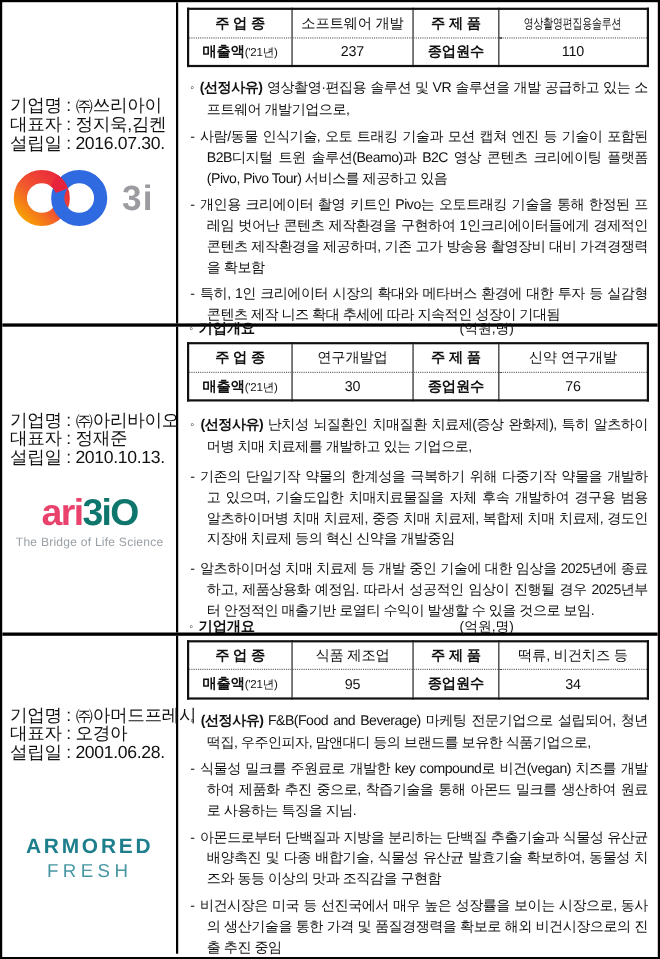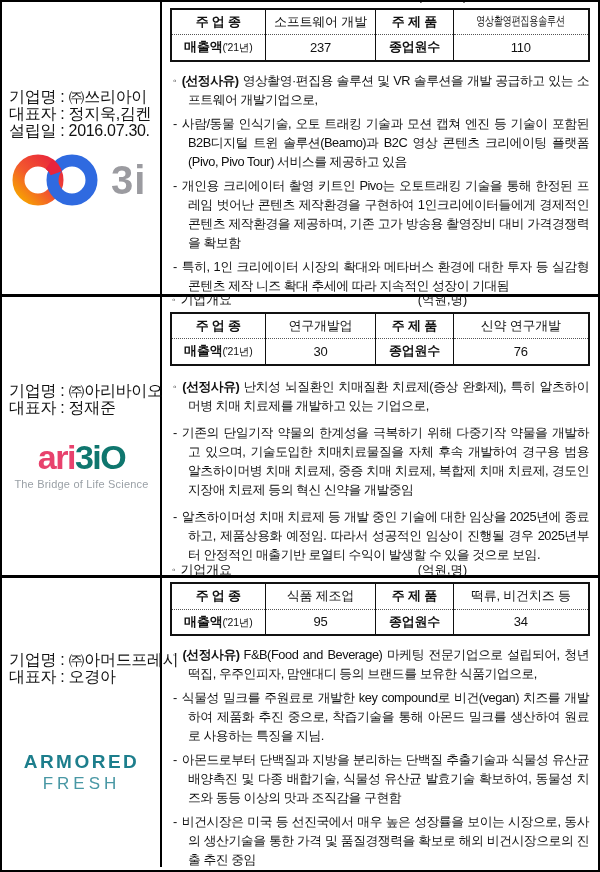"3i" .logo-3i-text { font-size: 40px -> 32px }
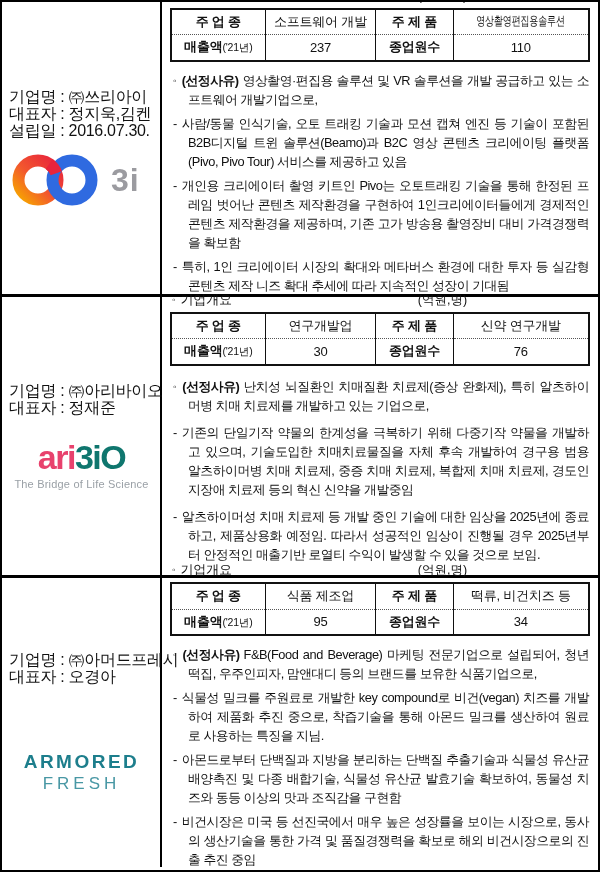"기업개요" .overview-header b { font-weight: 400 -> 700 }
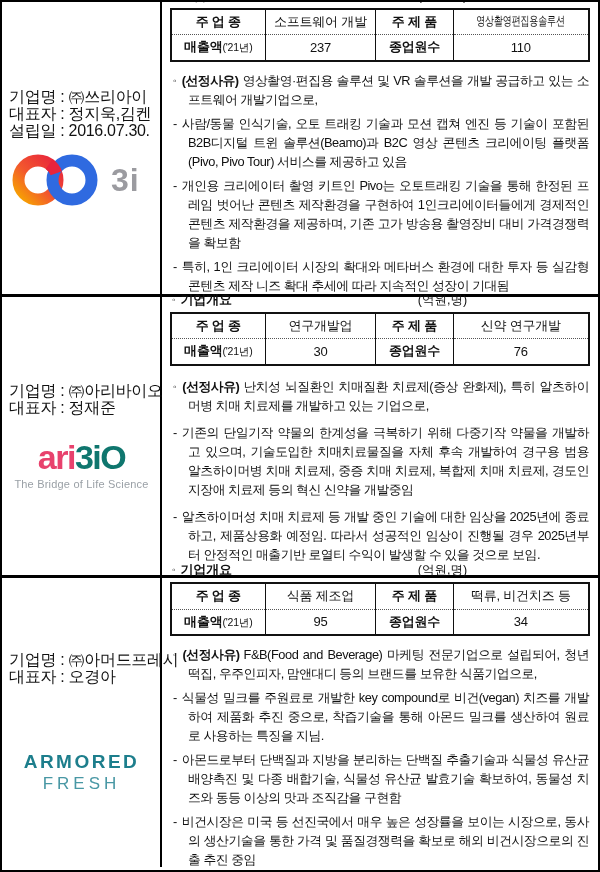"설립일 : 2010.10.13." div.info-line { html: none -> <div>설립일 : 2010.10.13.</div> }
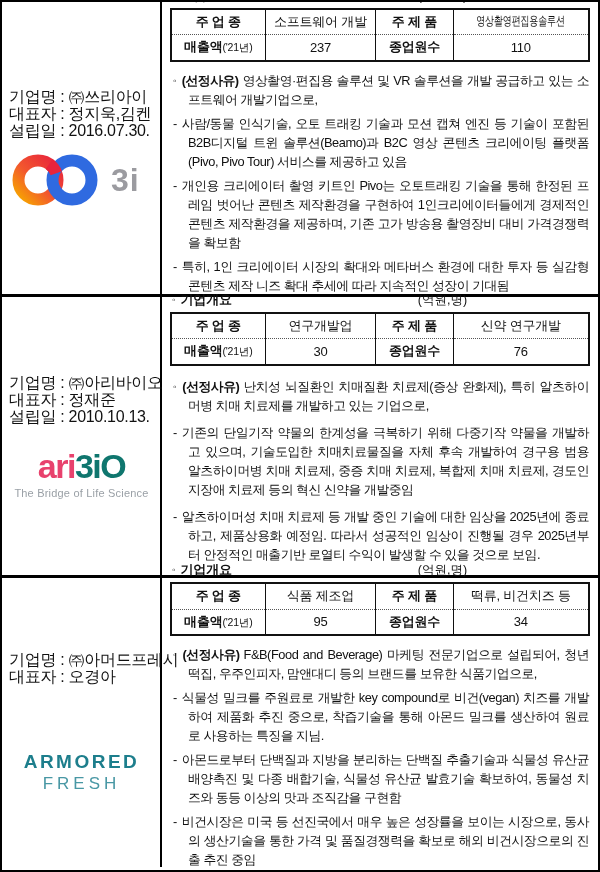"설립일 : 2001.06.28." div.info-line { html: none -> <div>설립일 : 2001.06.28.</div> }
